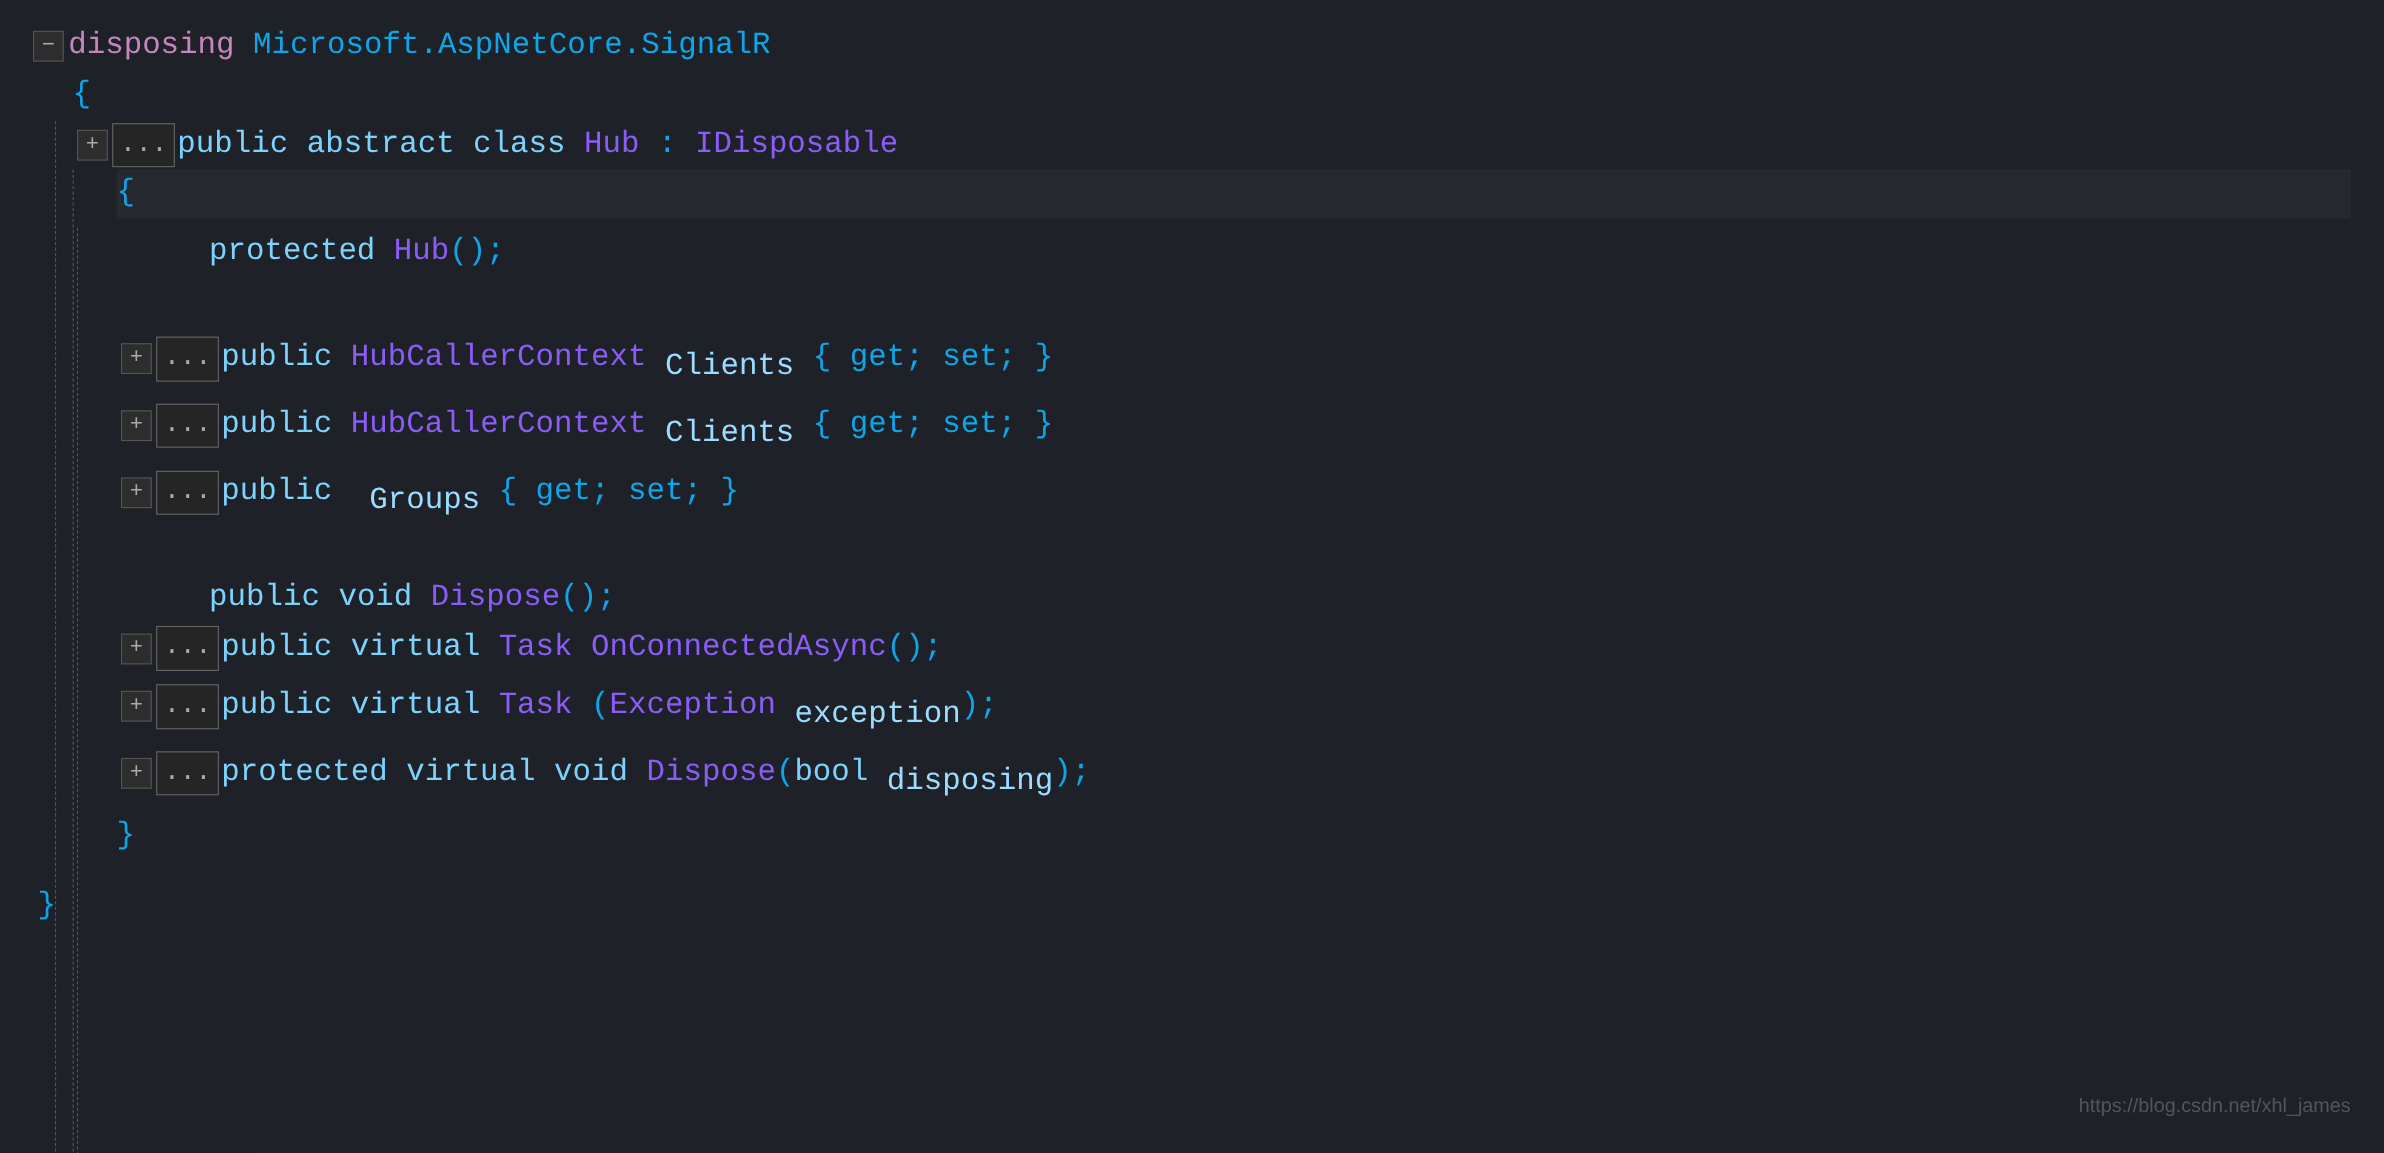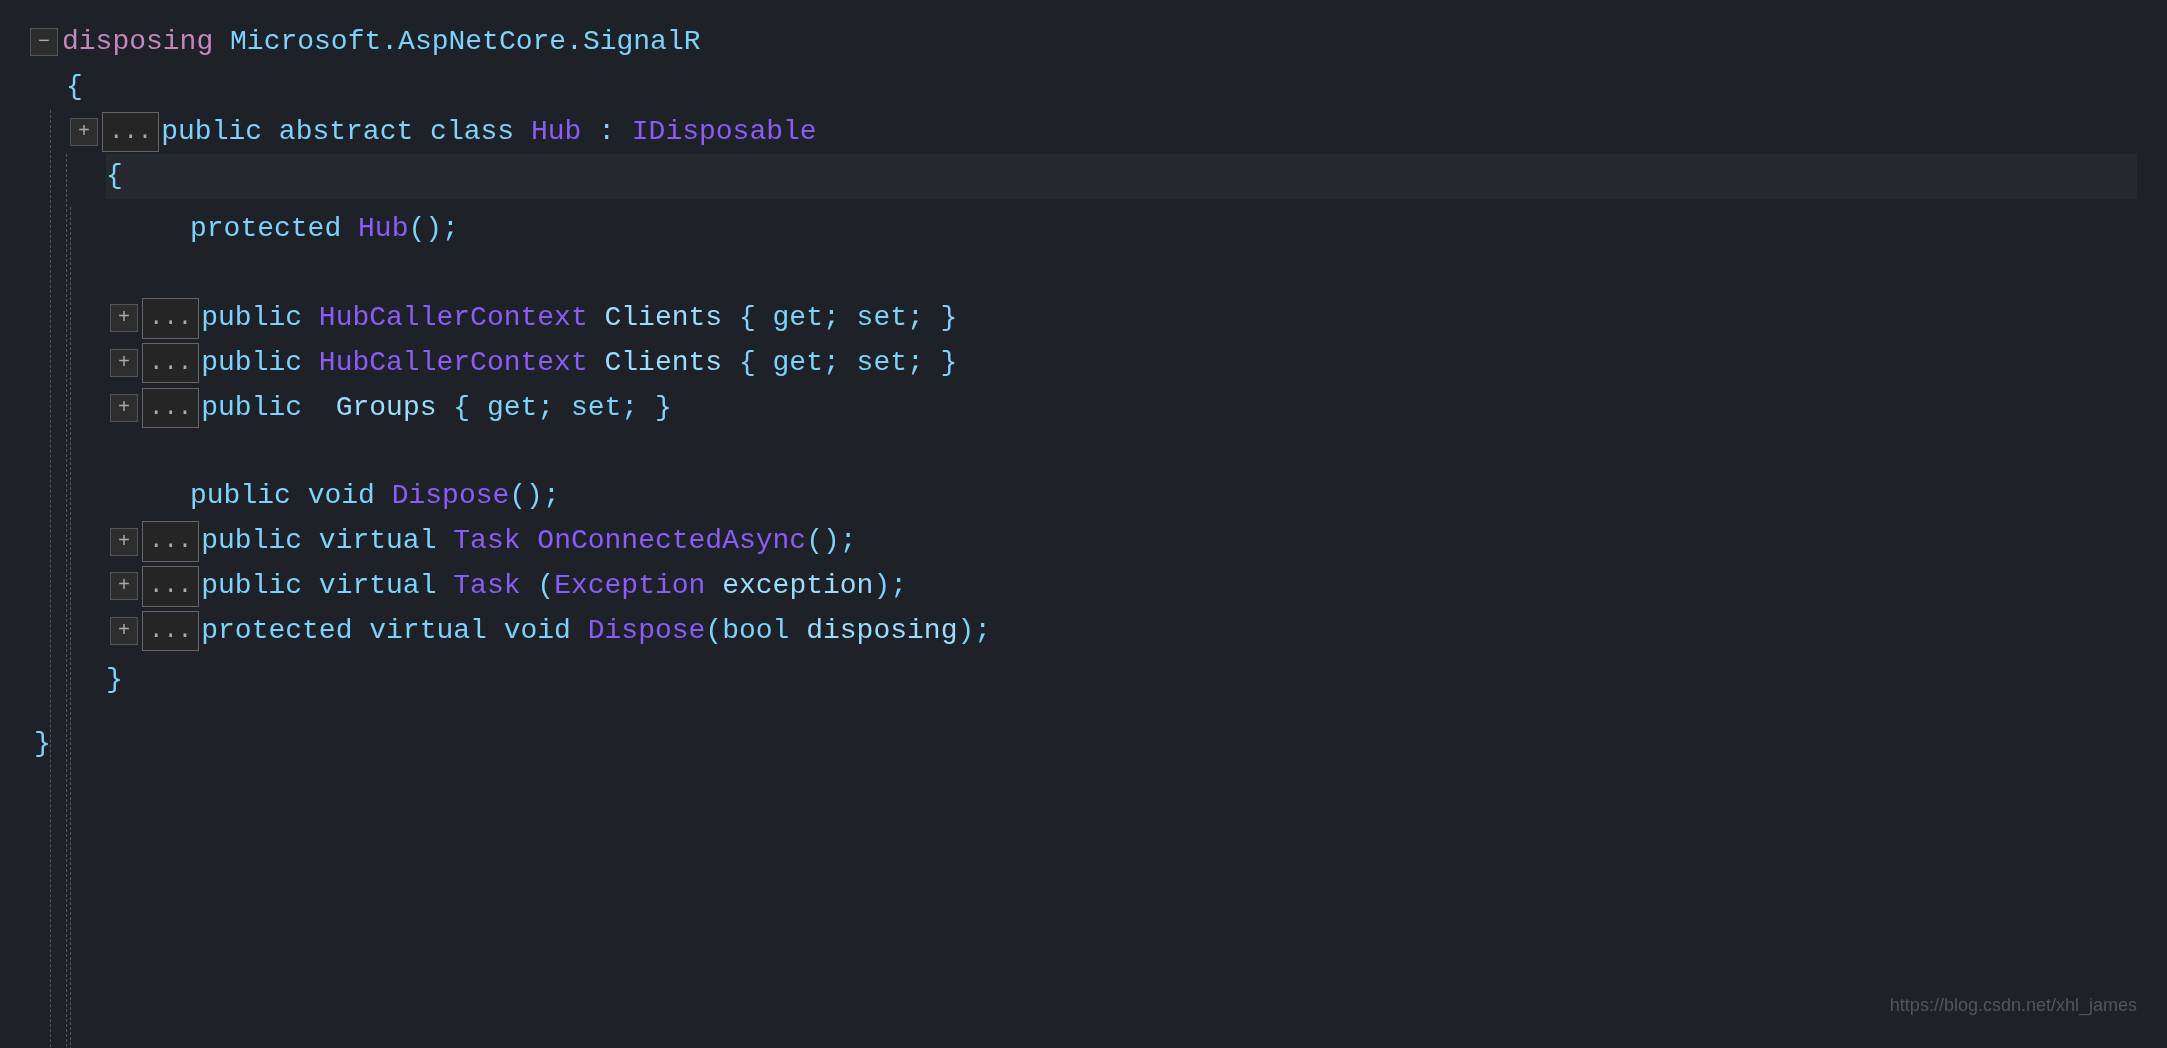"Microsoft.AspNetCore.SignalR" .kw-white { color: #7dd3fc -> #0ea5e9 }
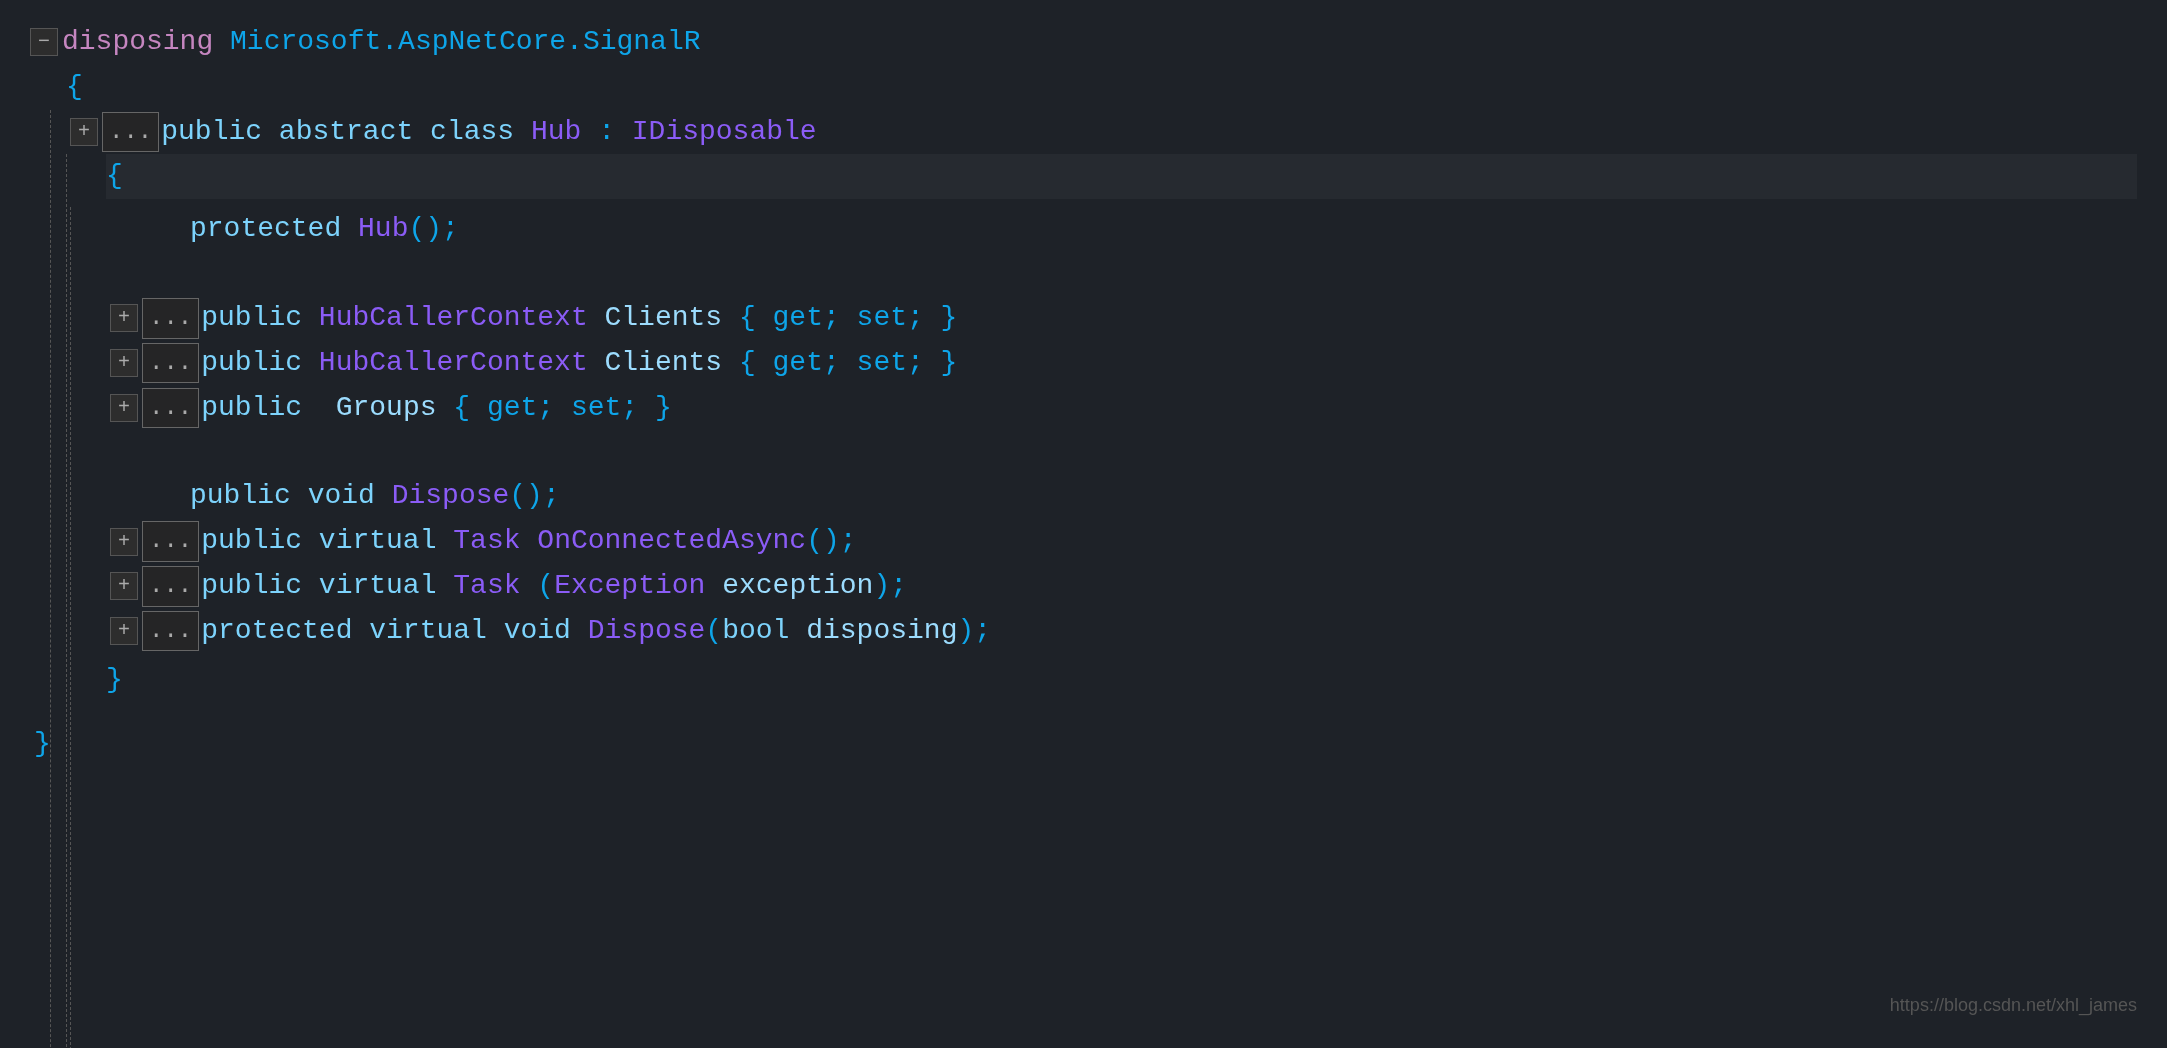"Clients" .kw-light-blue { margin-top: none -> 16px }
